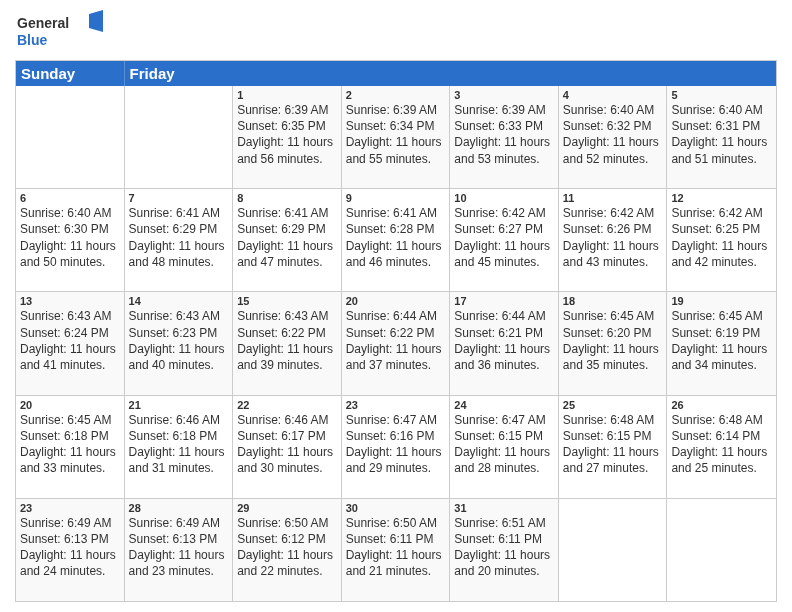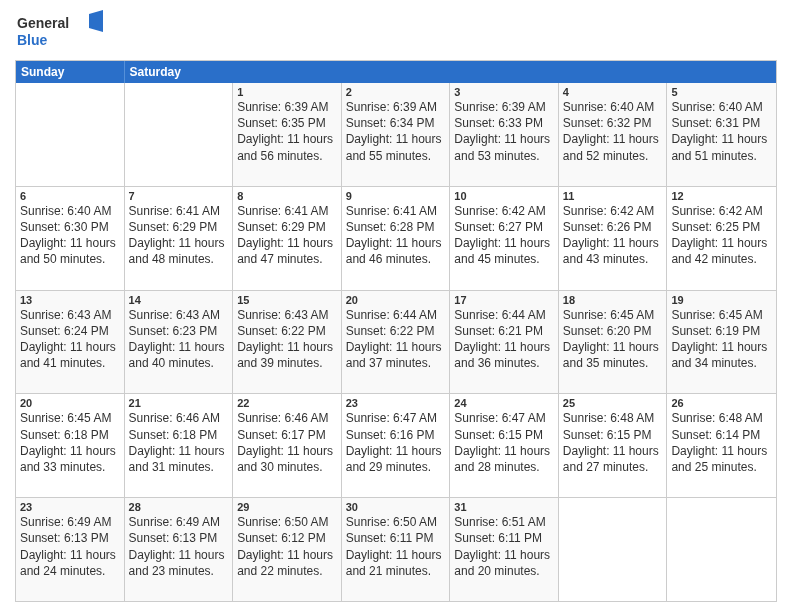"Sunday" .cal-header-cell { font-size: 12px -> 15px }
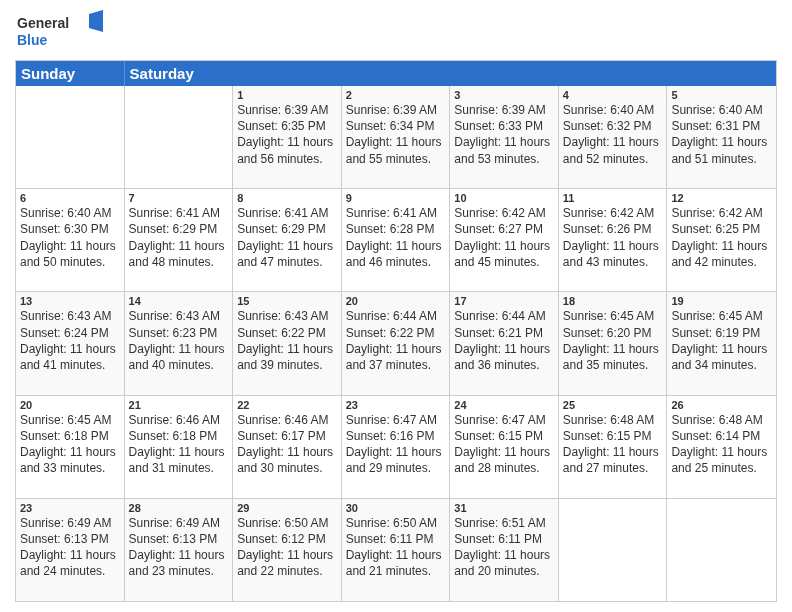"Friday" div.cal-header-cell { html: none -> <div>Friday</div> }
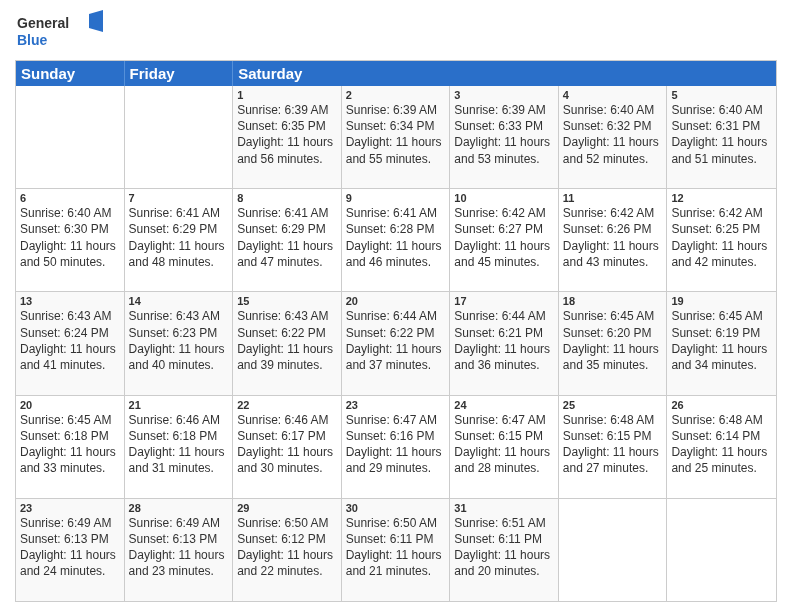"Saturday" div.cal-header-cell { html: <div>Saturday</div> -> none }
